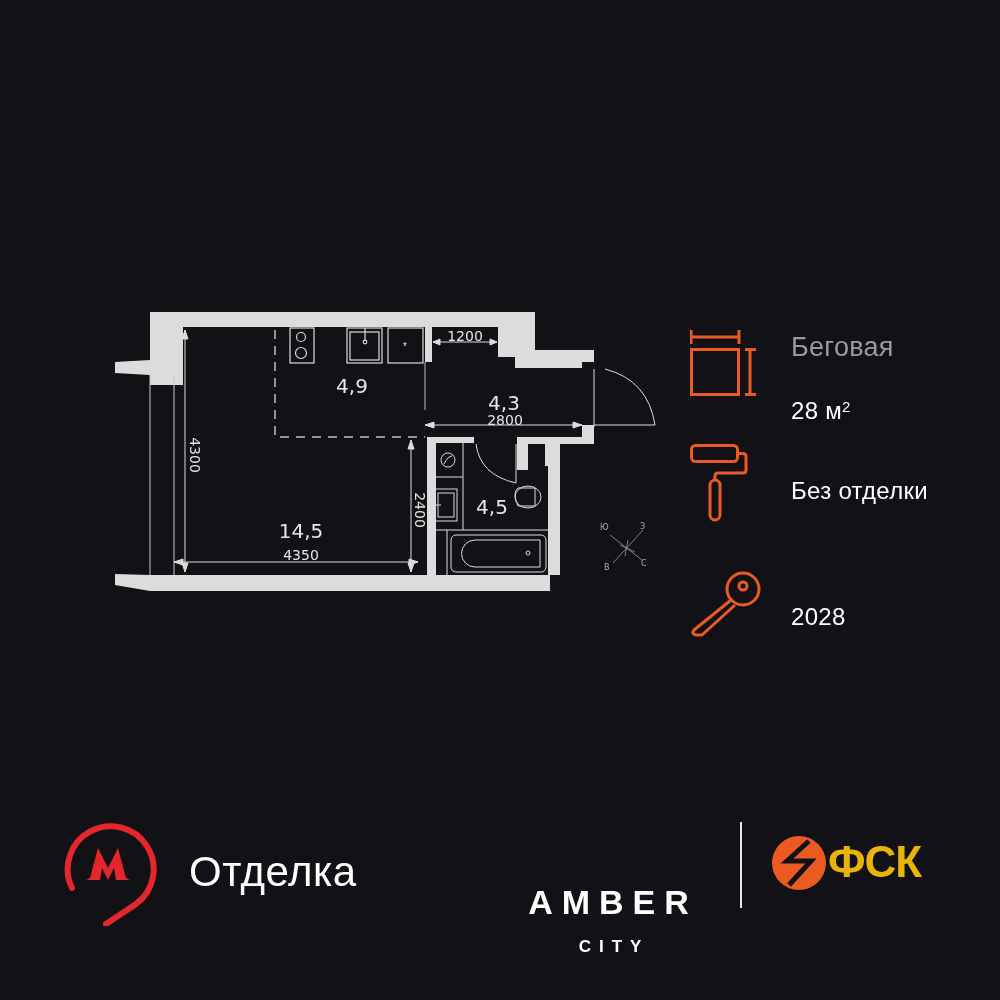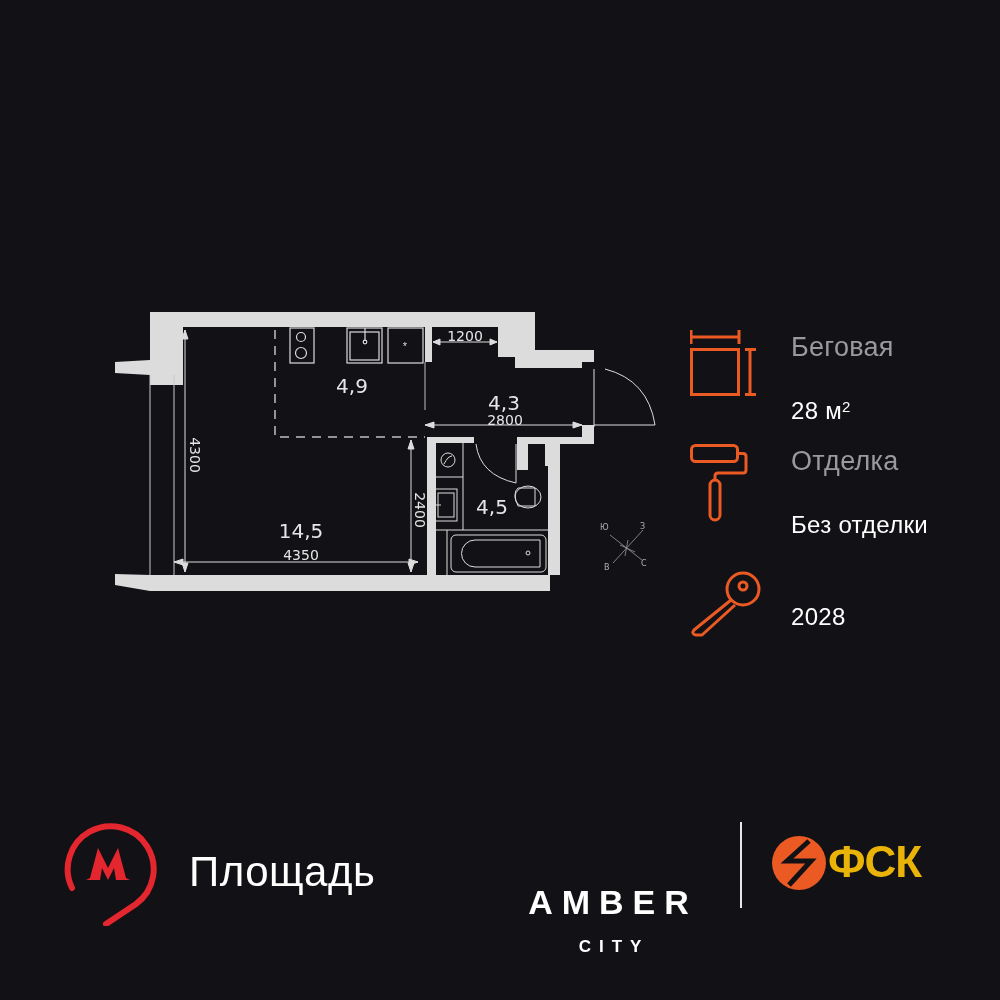"Отделка" div.info-label { html: <div>Отделка</div> -> none }
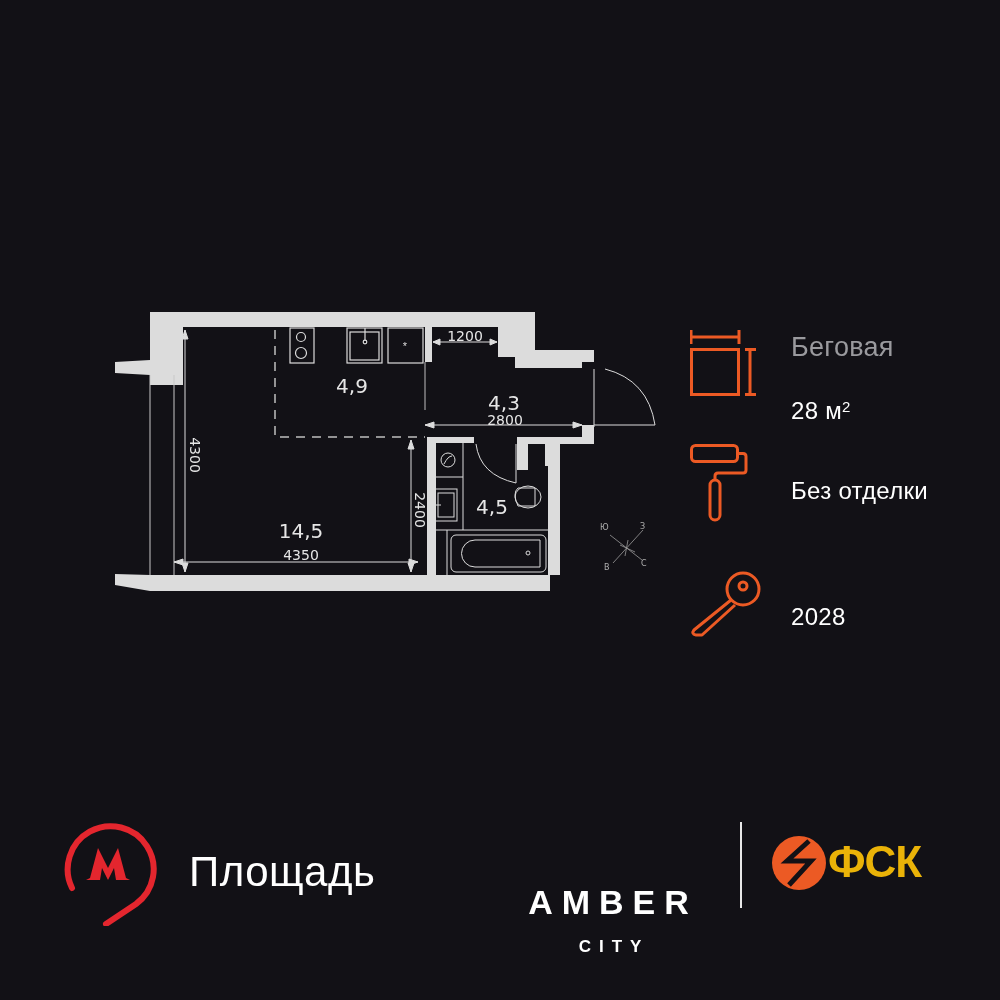"Площадь" div.metro-name { text: Площадь -> Отделка }
